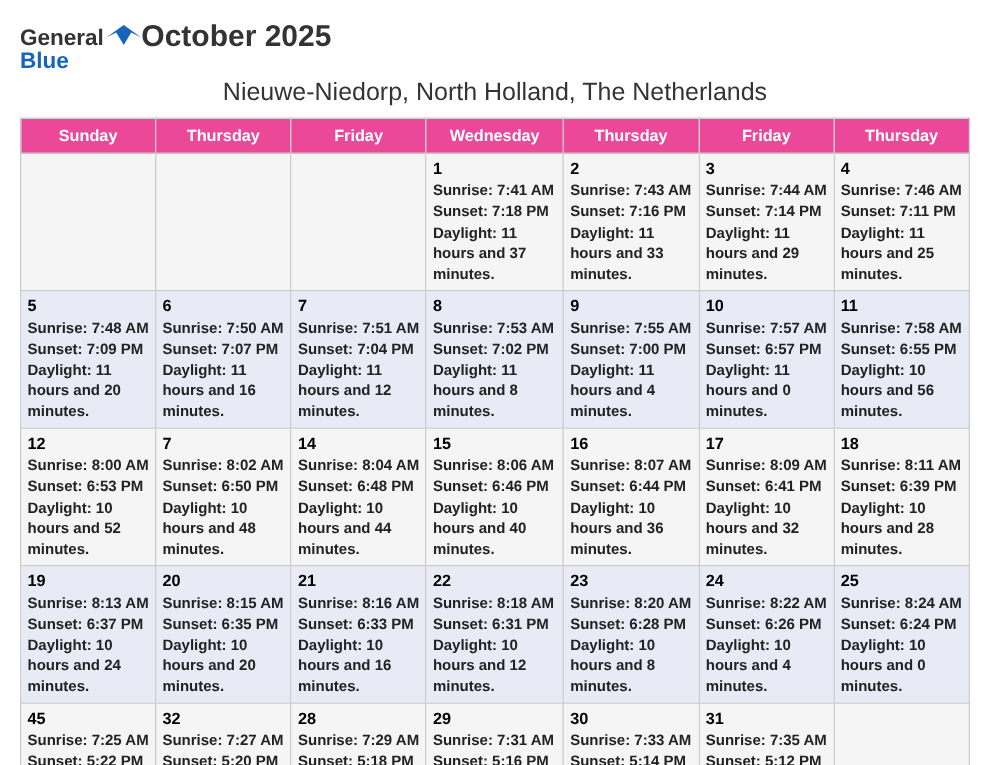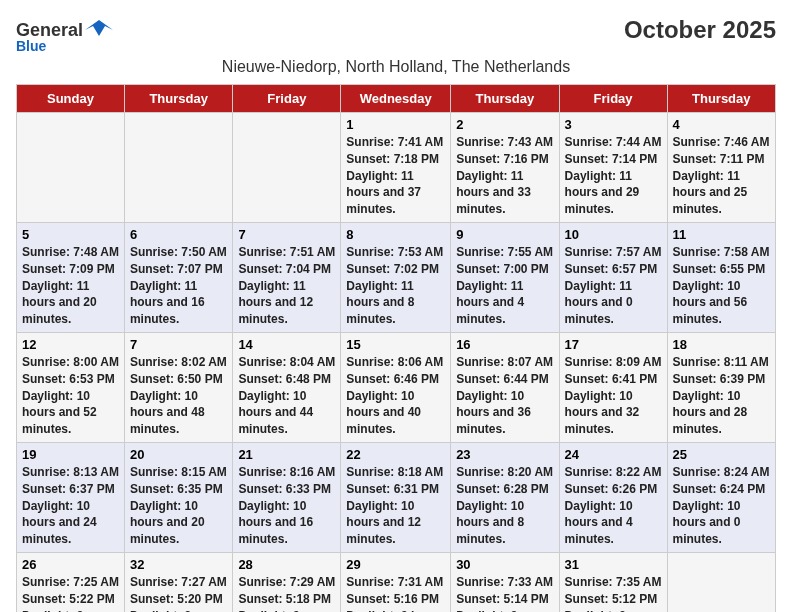"General" .header-area { justify-content: space-between -> flex-start }
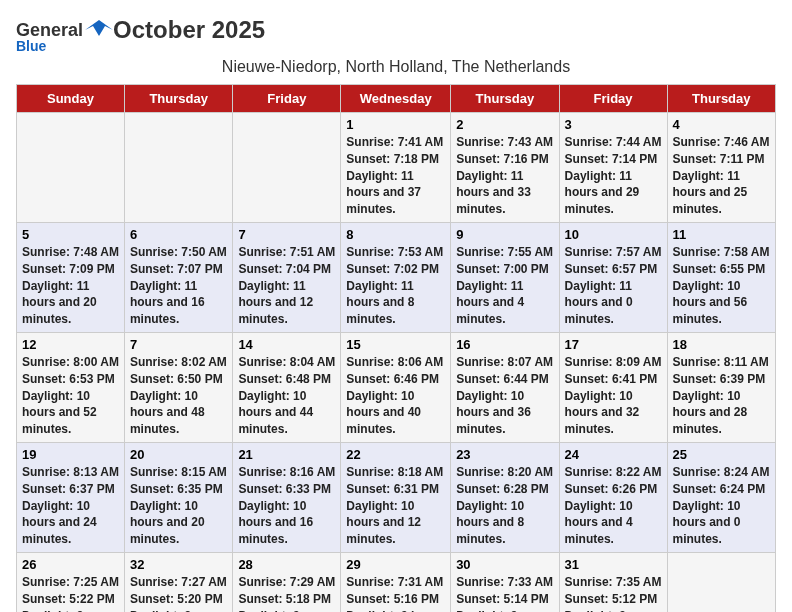"Blue" .logo-text-blue { font-size: 14px -> 18px }
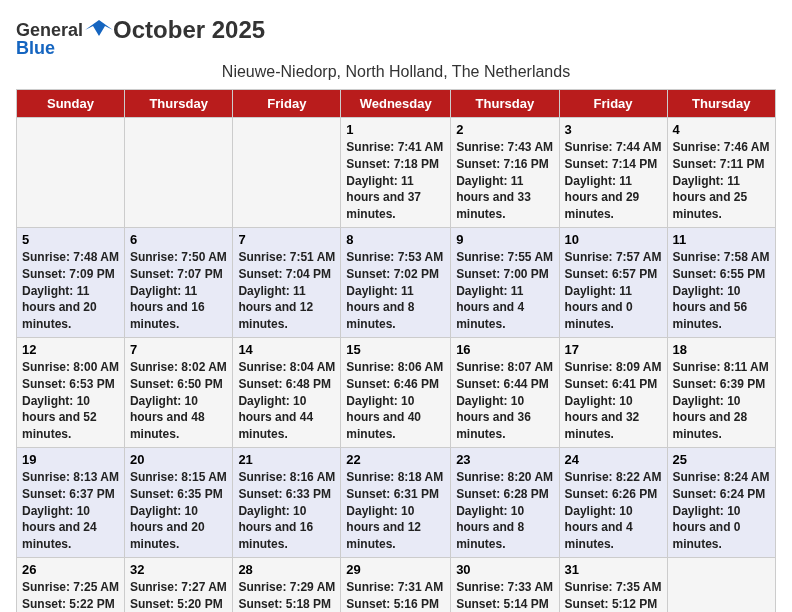"Nieuwe-Niedorp, North Holland, The" .location-title { font-size: 16px -> 20px }
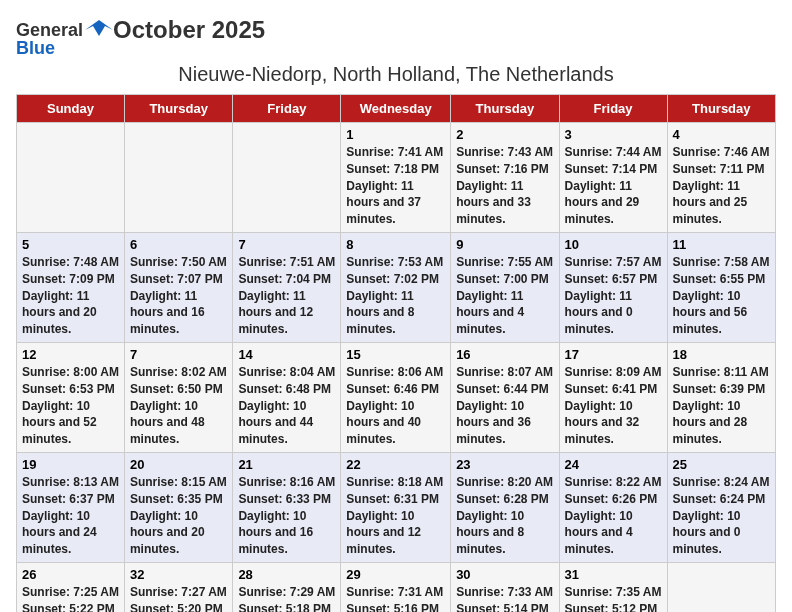"Sunday" thead tr th { background-color: #b91c1c -> #ec4899 }
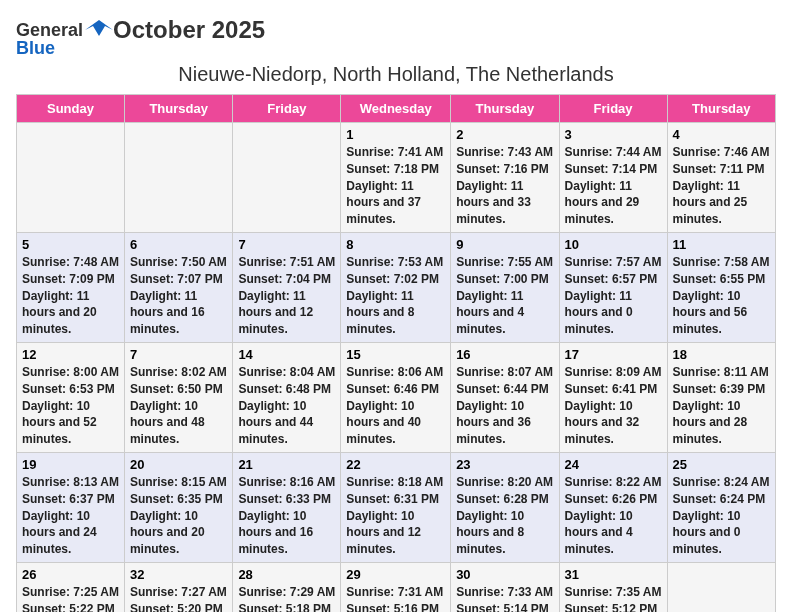"26" span.day-number { text: 26 -> 45 }
